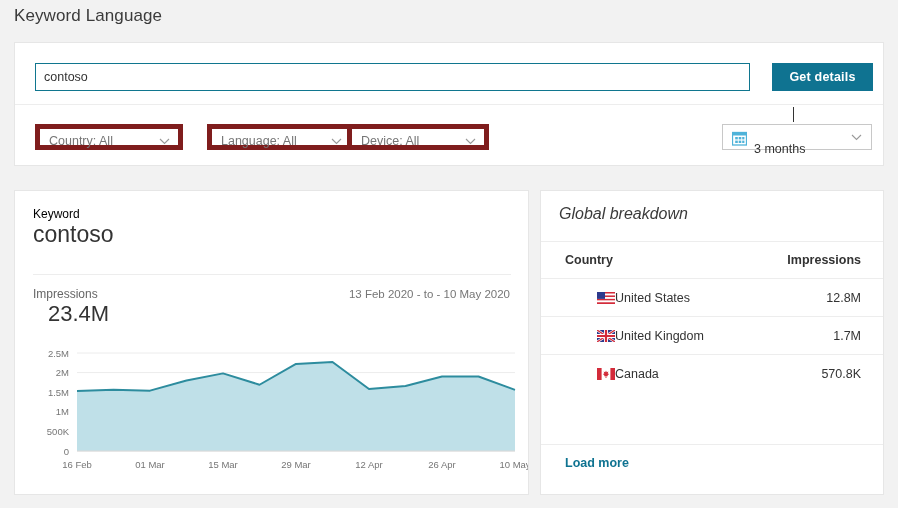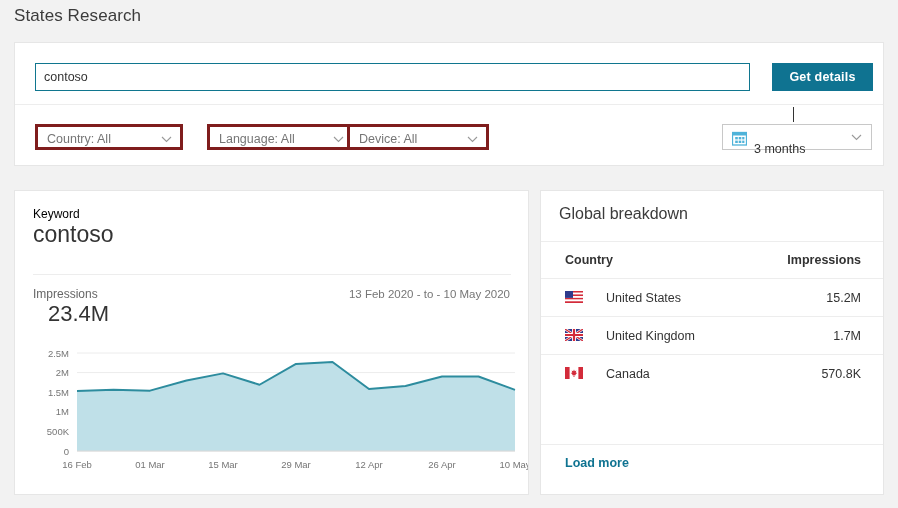"States Research" div.page-title { text: States Research -> Keyword Language }
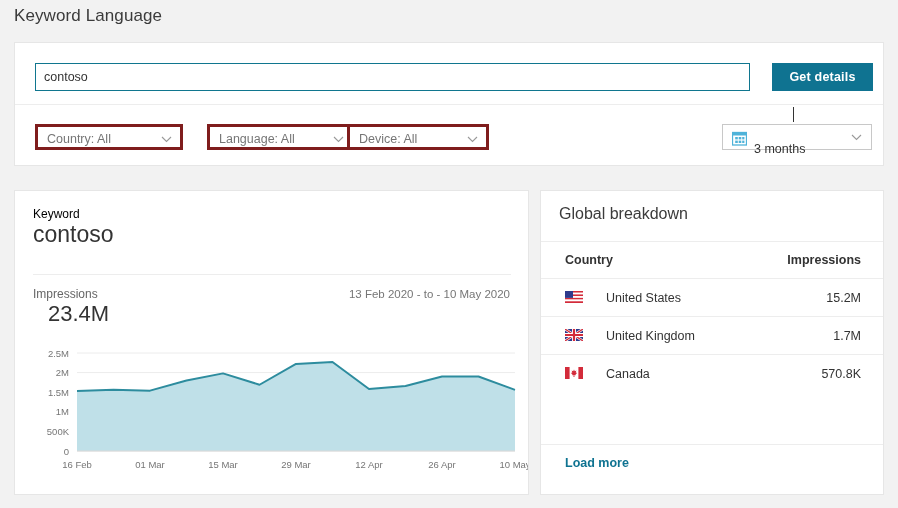"Country: All" .filter-select { border: 3px solid #7f1d1d -> 5px solid #7f1d1d }
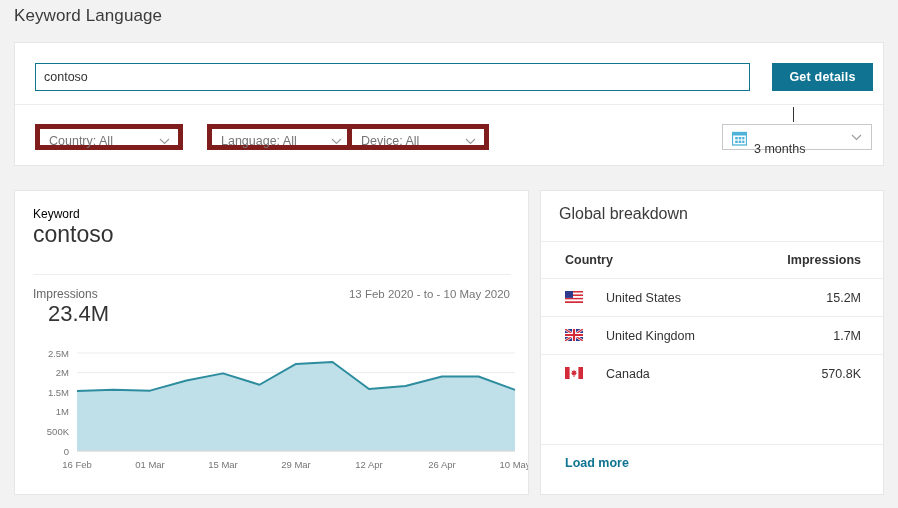"Global breakdown" .gb-title { font-style: none -> italic }
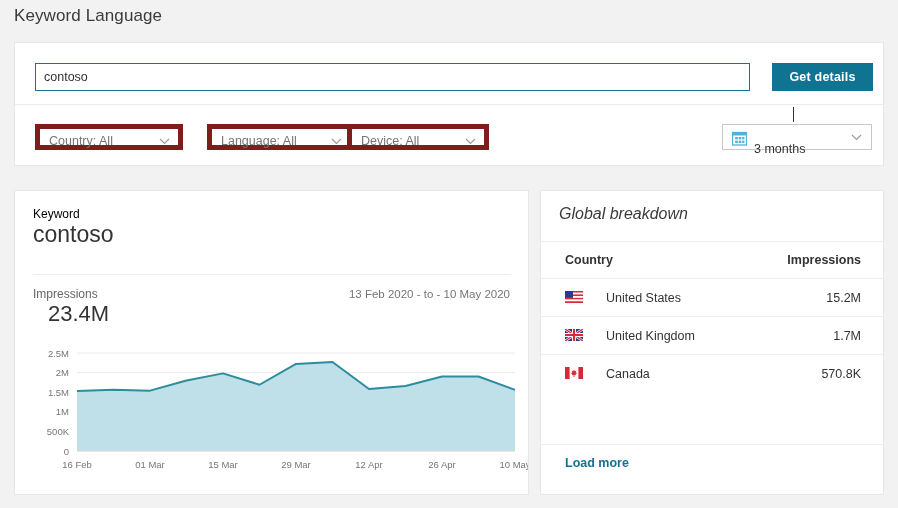"United States" .country-cell { align-items: none -> center; gap: 23px -> 0; margin-left: none -> 32px }
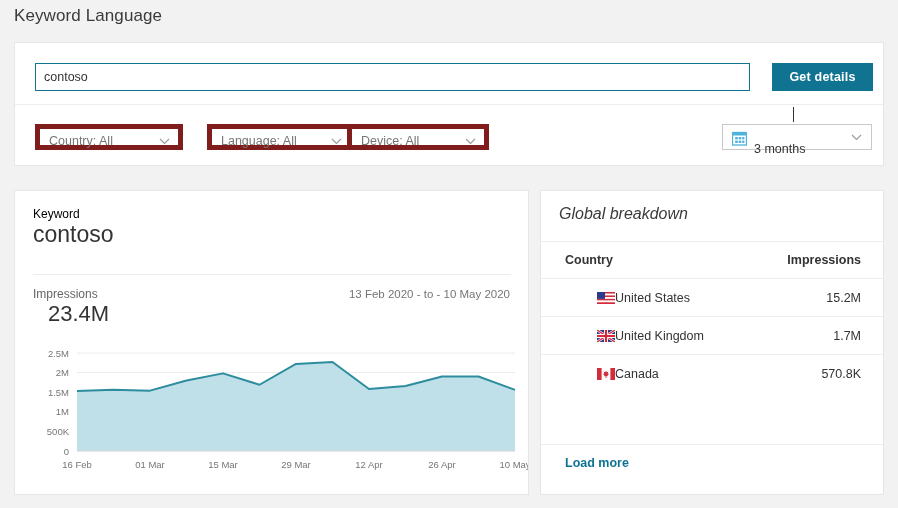"15.2M" td.cell-impr { text: 15.2M -> 12.8M }
